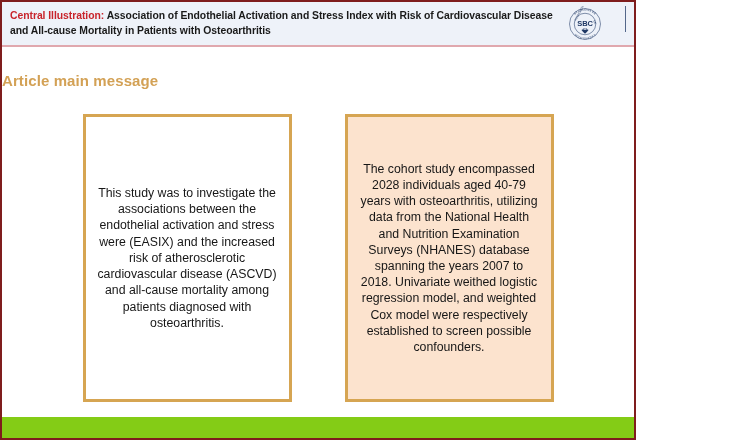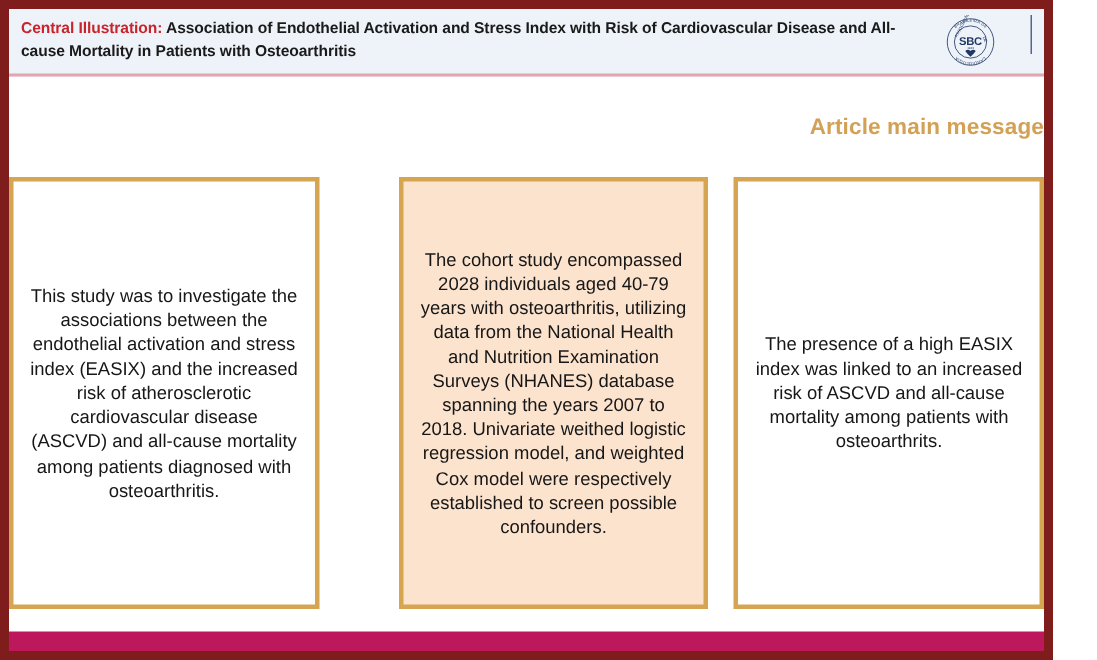"Central Illustration: Association of" .poster { background: #be185d -> #84cc16; border: 6px solid #7f1d1d -> 2px solid #7f1d1d; width: 702px -> 636px }
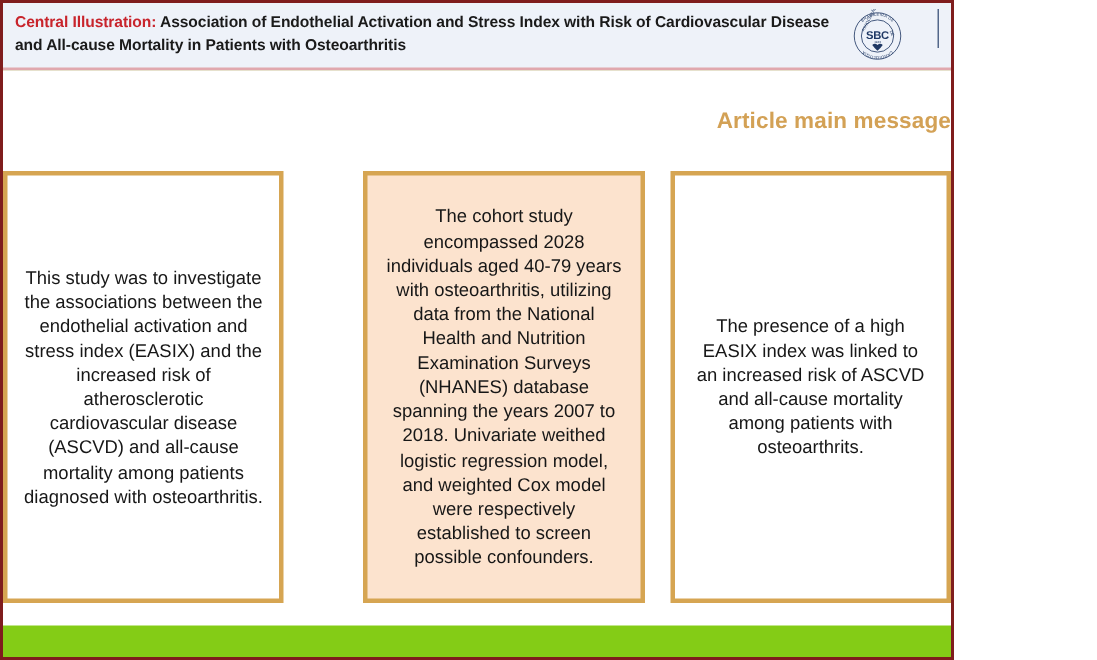"Article main message" .section-title { text-align: right -> left }
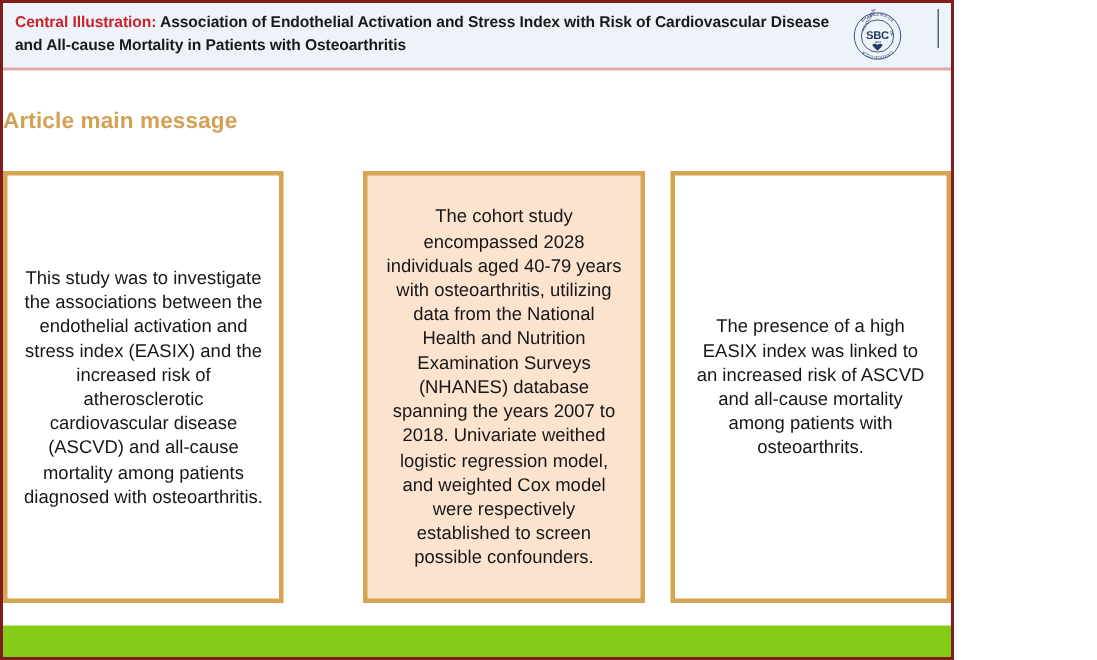"This study was to investigate" div.panel-text { text: index -> were }
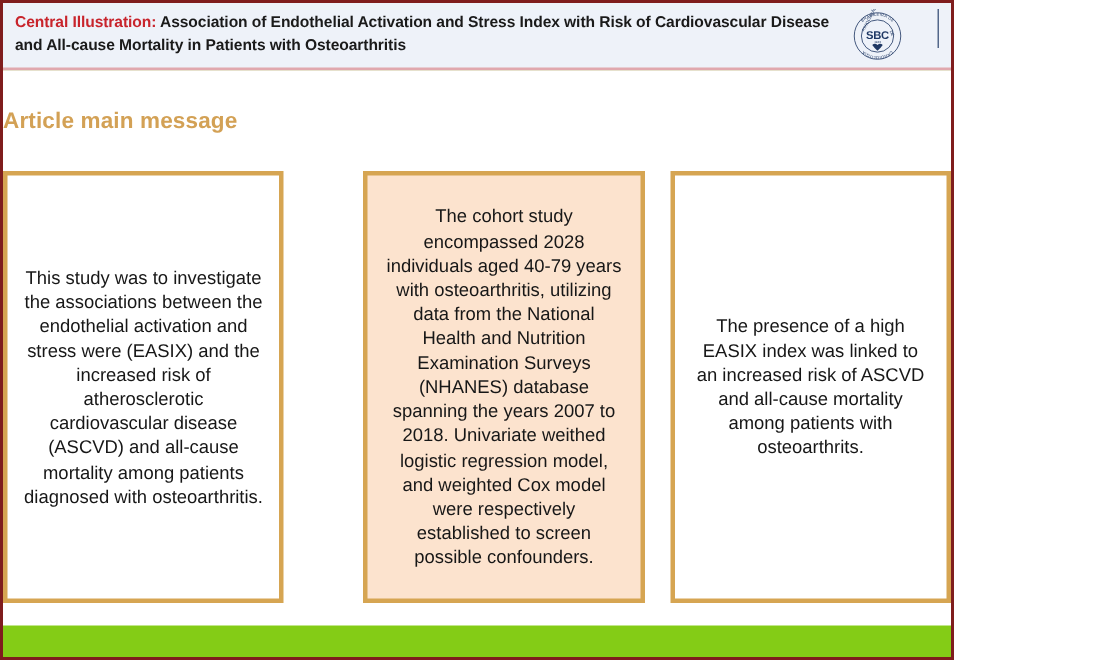"The presence of a high" div.panel { html: <div> <div>The presence of a high EASIX index was linked to an increased risk of ASCVD and all-cause mortality among patients with osteoarthrits.</div> </div> -> none }
